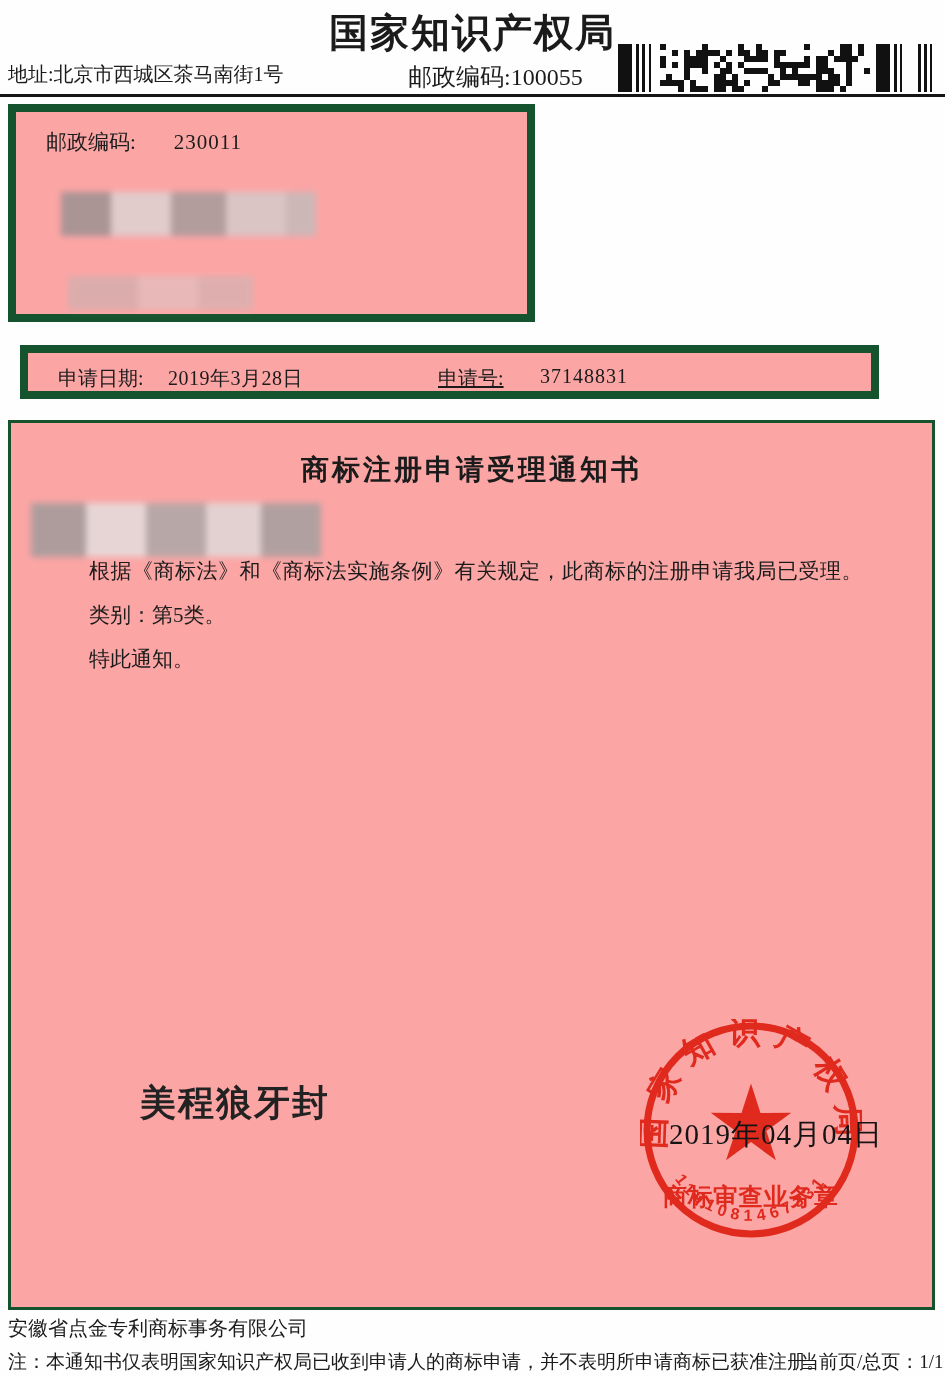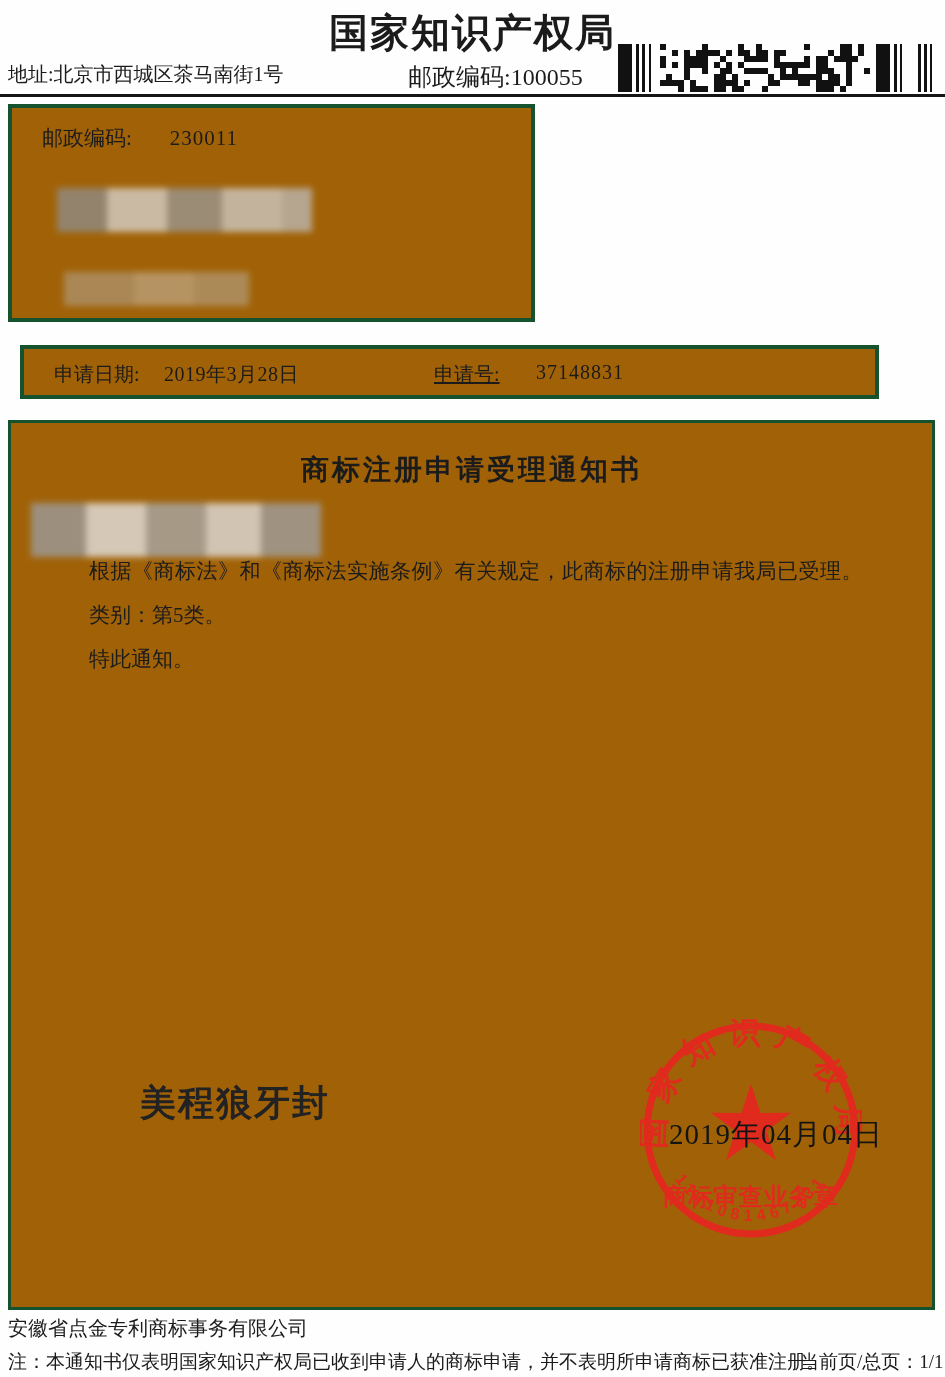"邮政编码: 230011" .box { background: #a16207 -> #fca5a5; border: 4px solid #14532d -> 8px solid #14532d }
